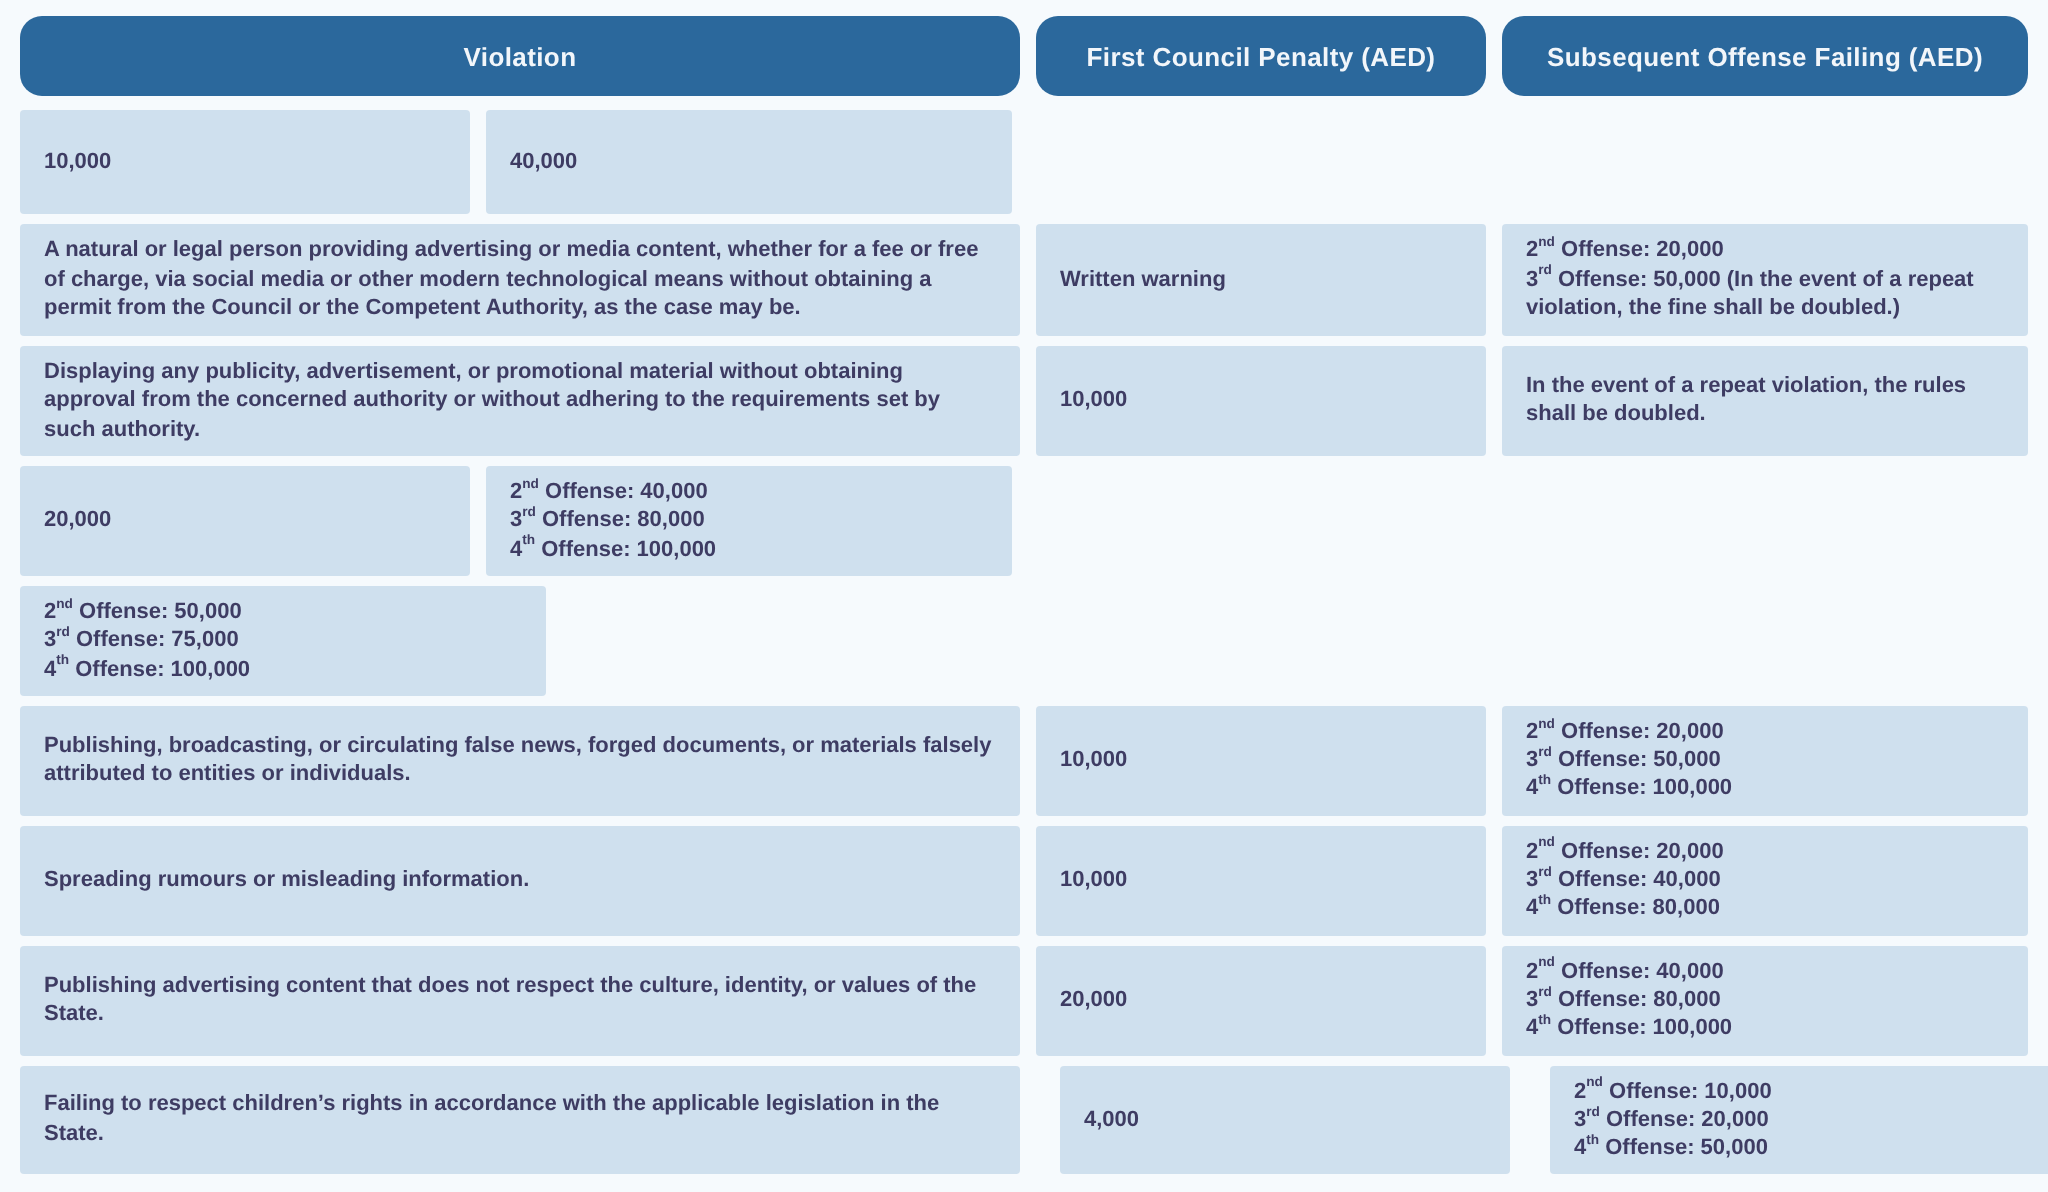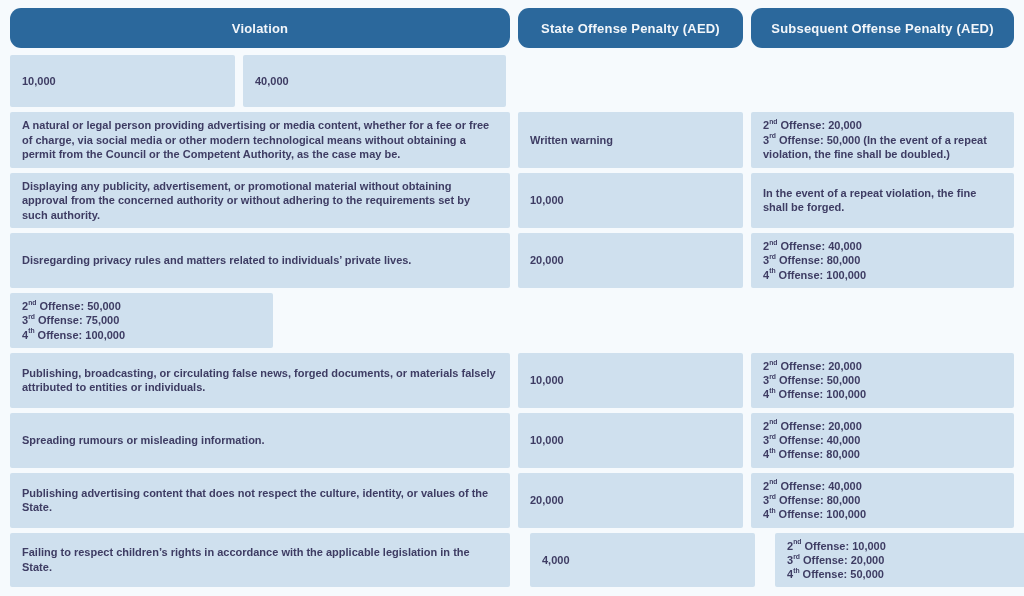"State Offense Penalty (AED)" div.hcell { text: State Offense -> First Council }
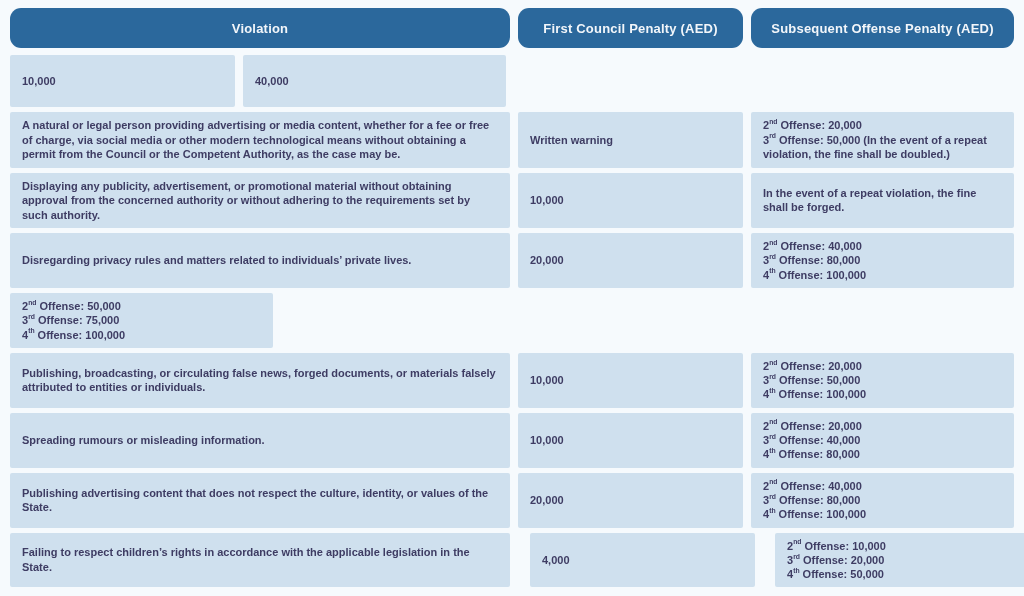"Subsequent Offense Penalty (AED)" div.hcell { text: Penalty -> Failing }
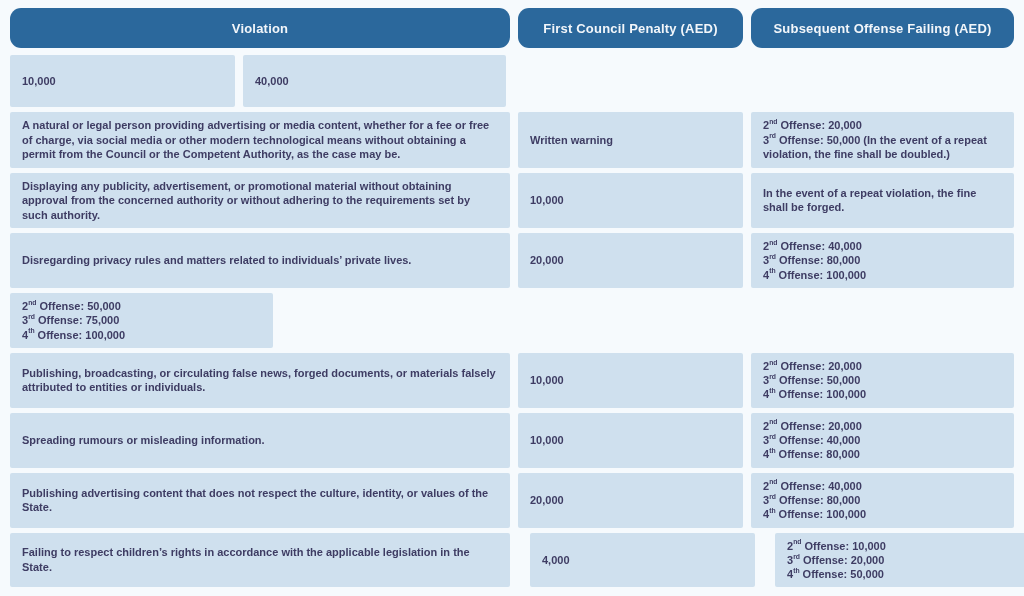"In the event of a" div.penalty-line { text: fine shall be forged -> rules shall be doubled }
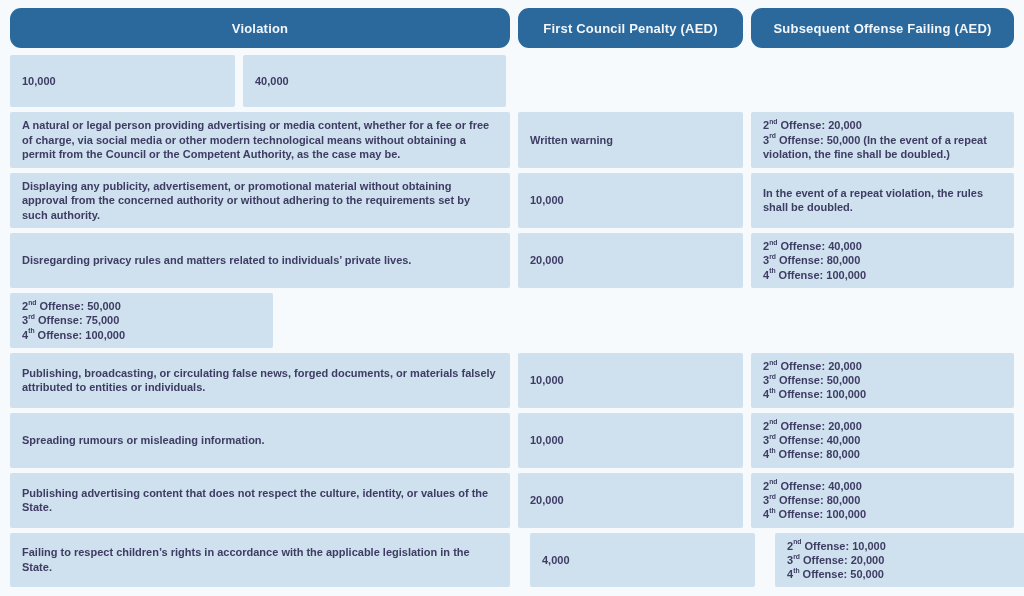"Disregarding privacy rules and matters" div.cell { html: <div>Disregarding privacy rules and matters related to individuals’ private lives.</div> -> none }
